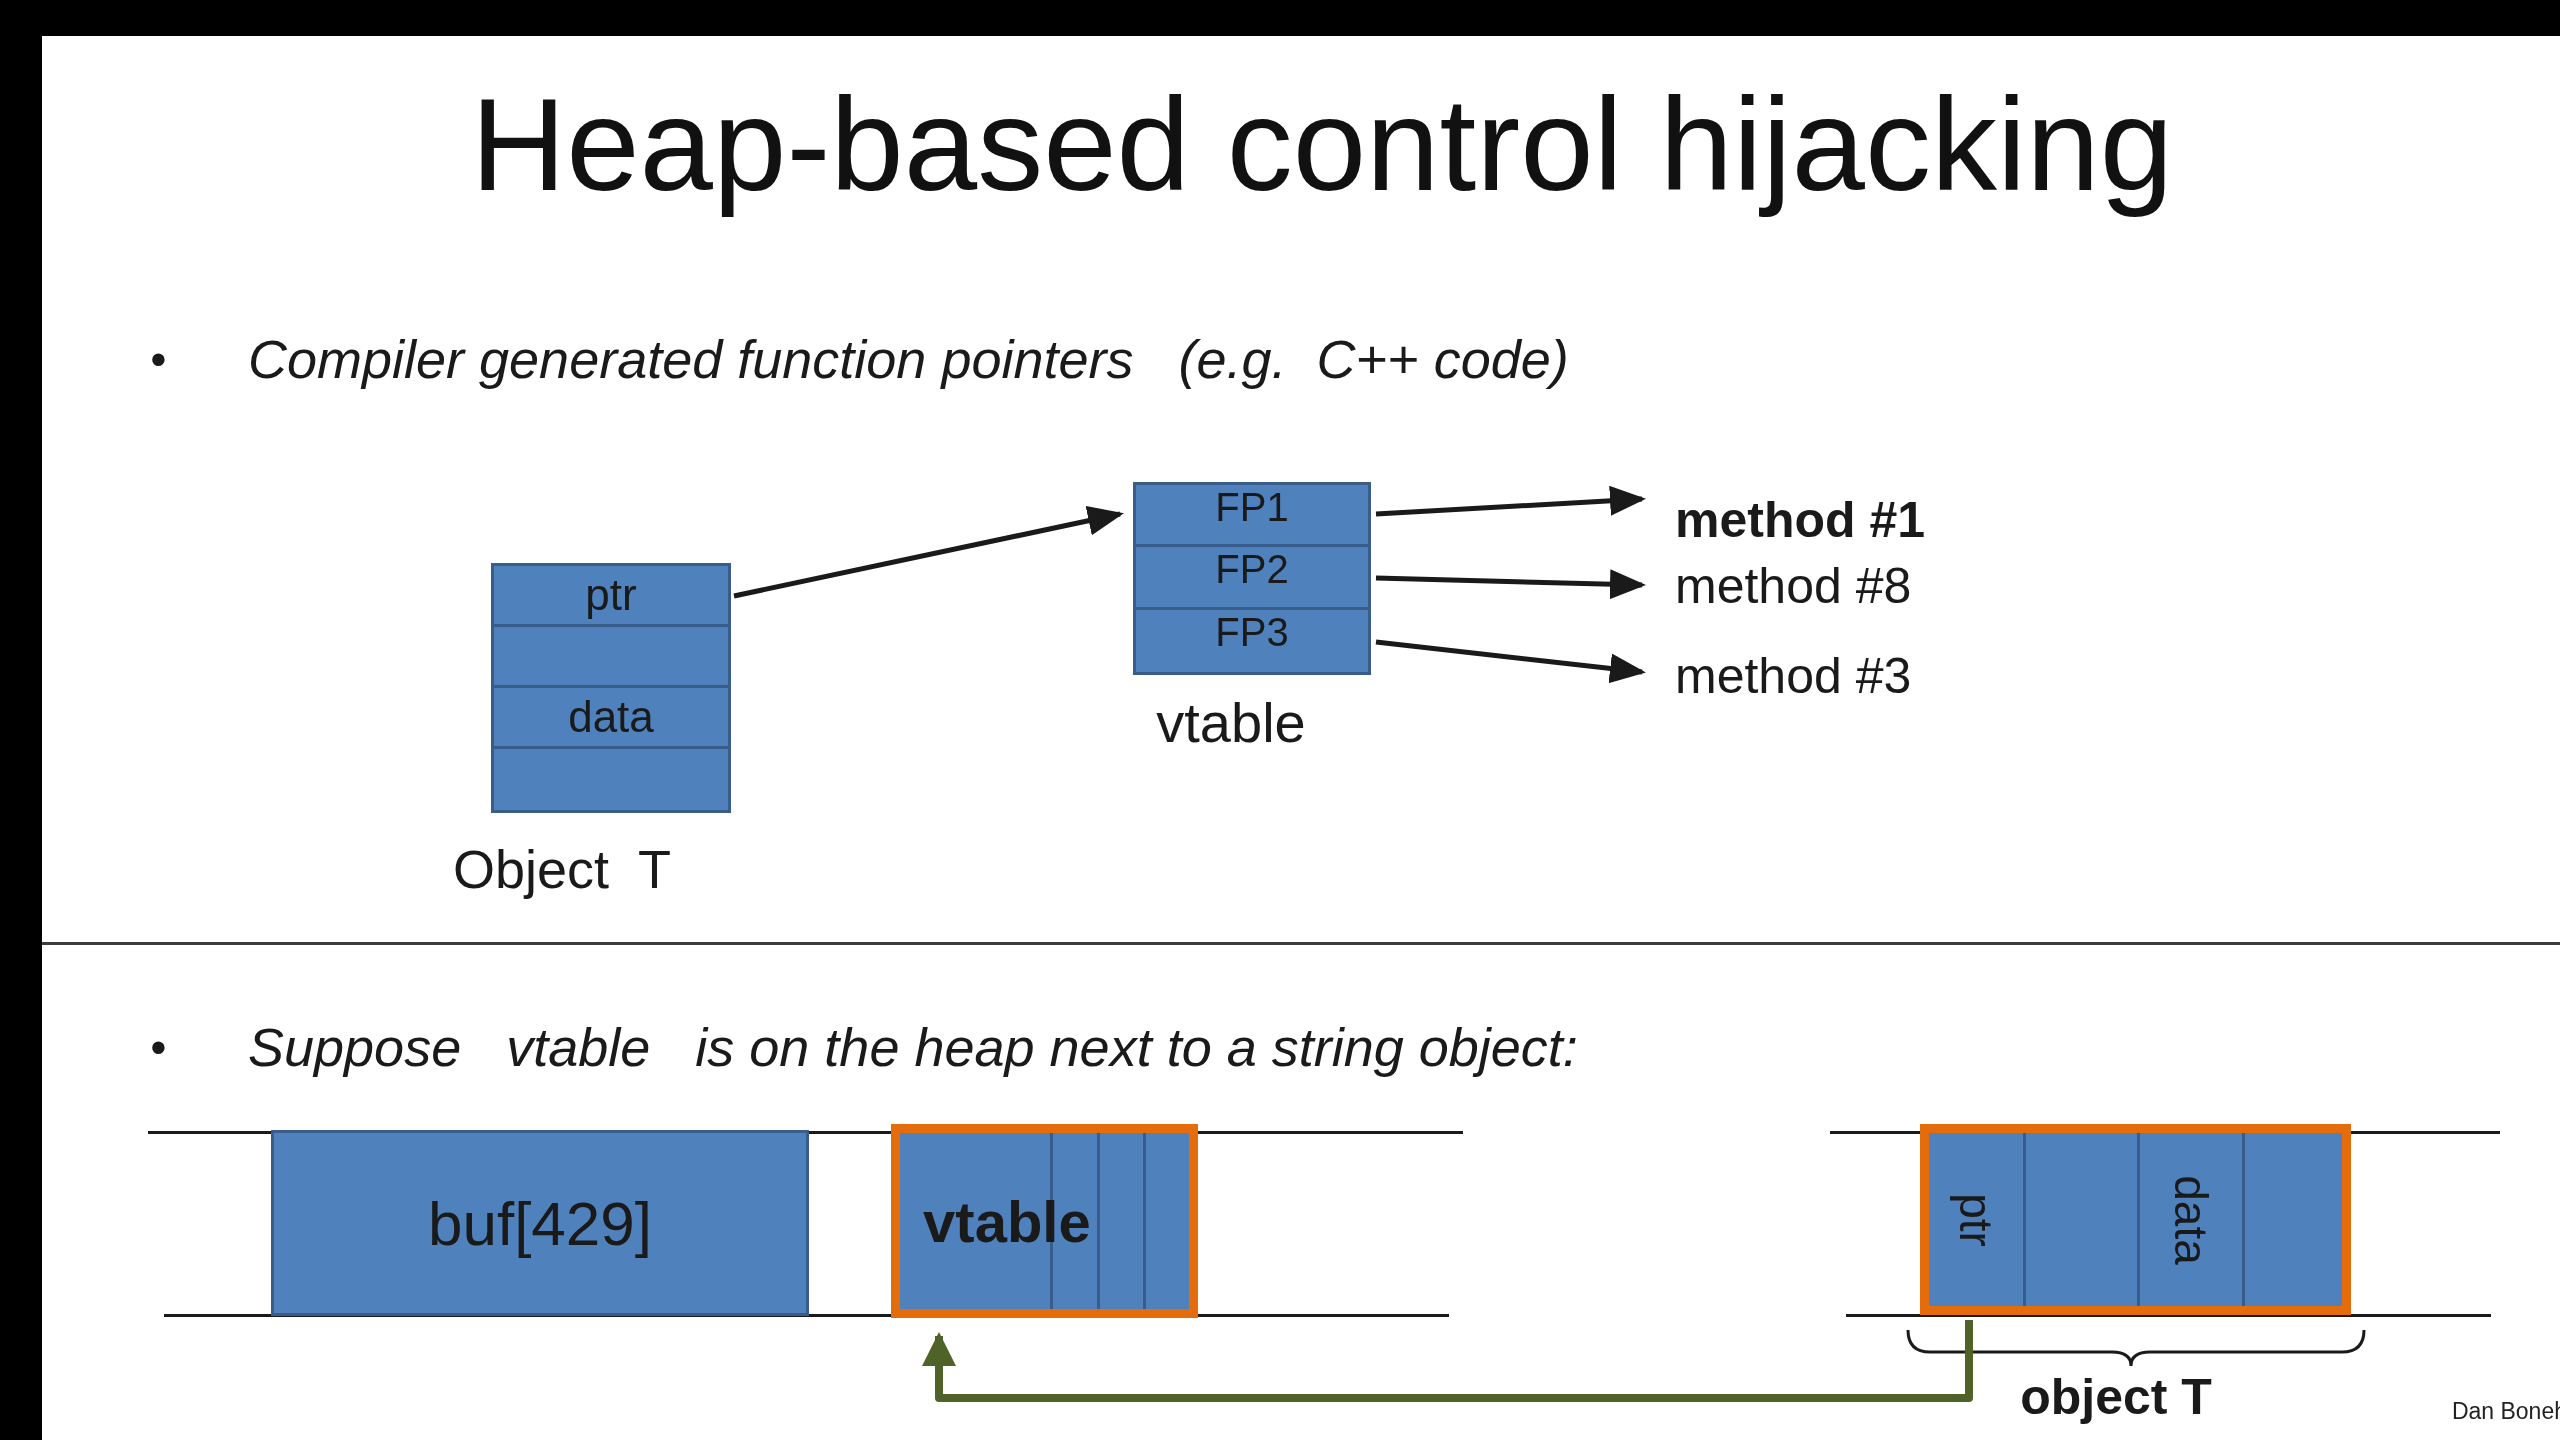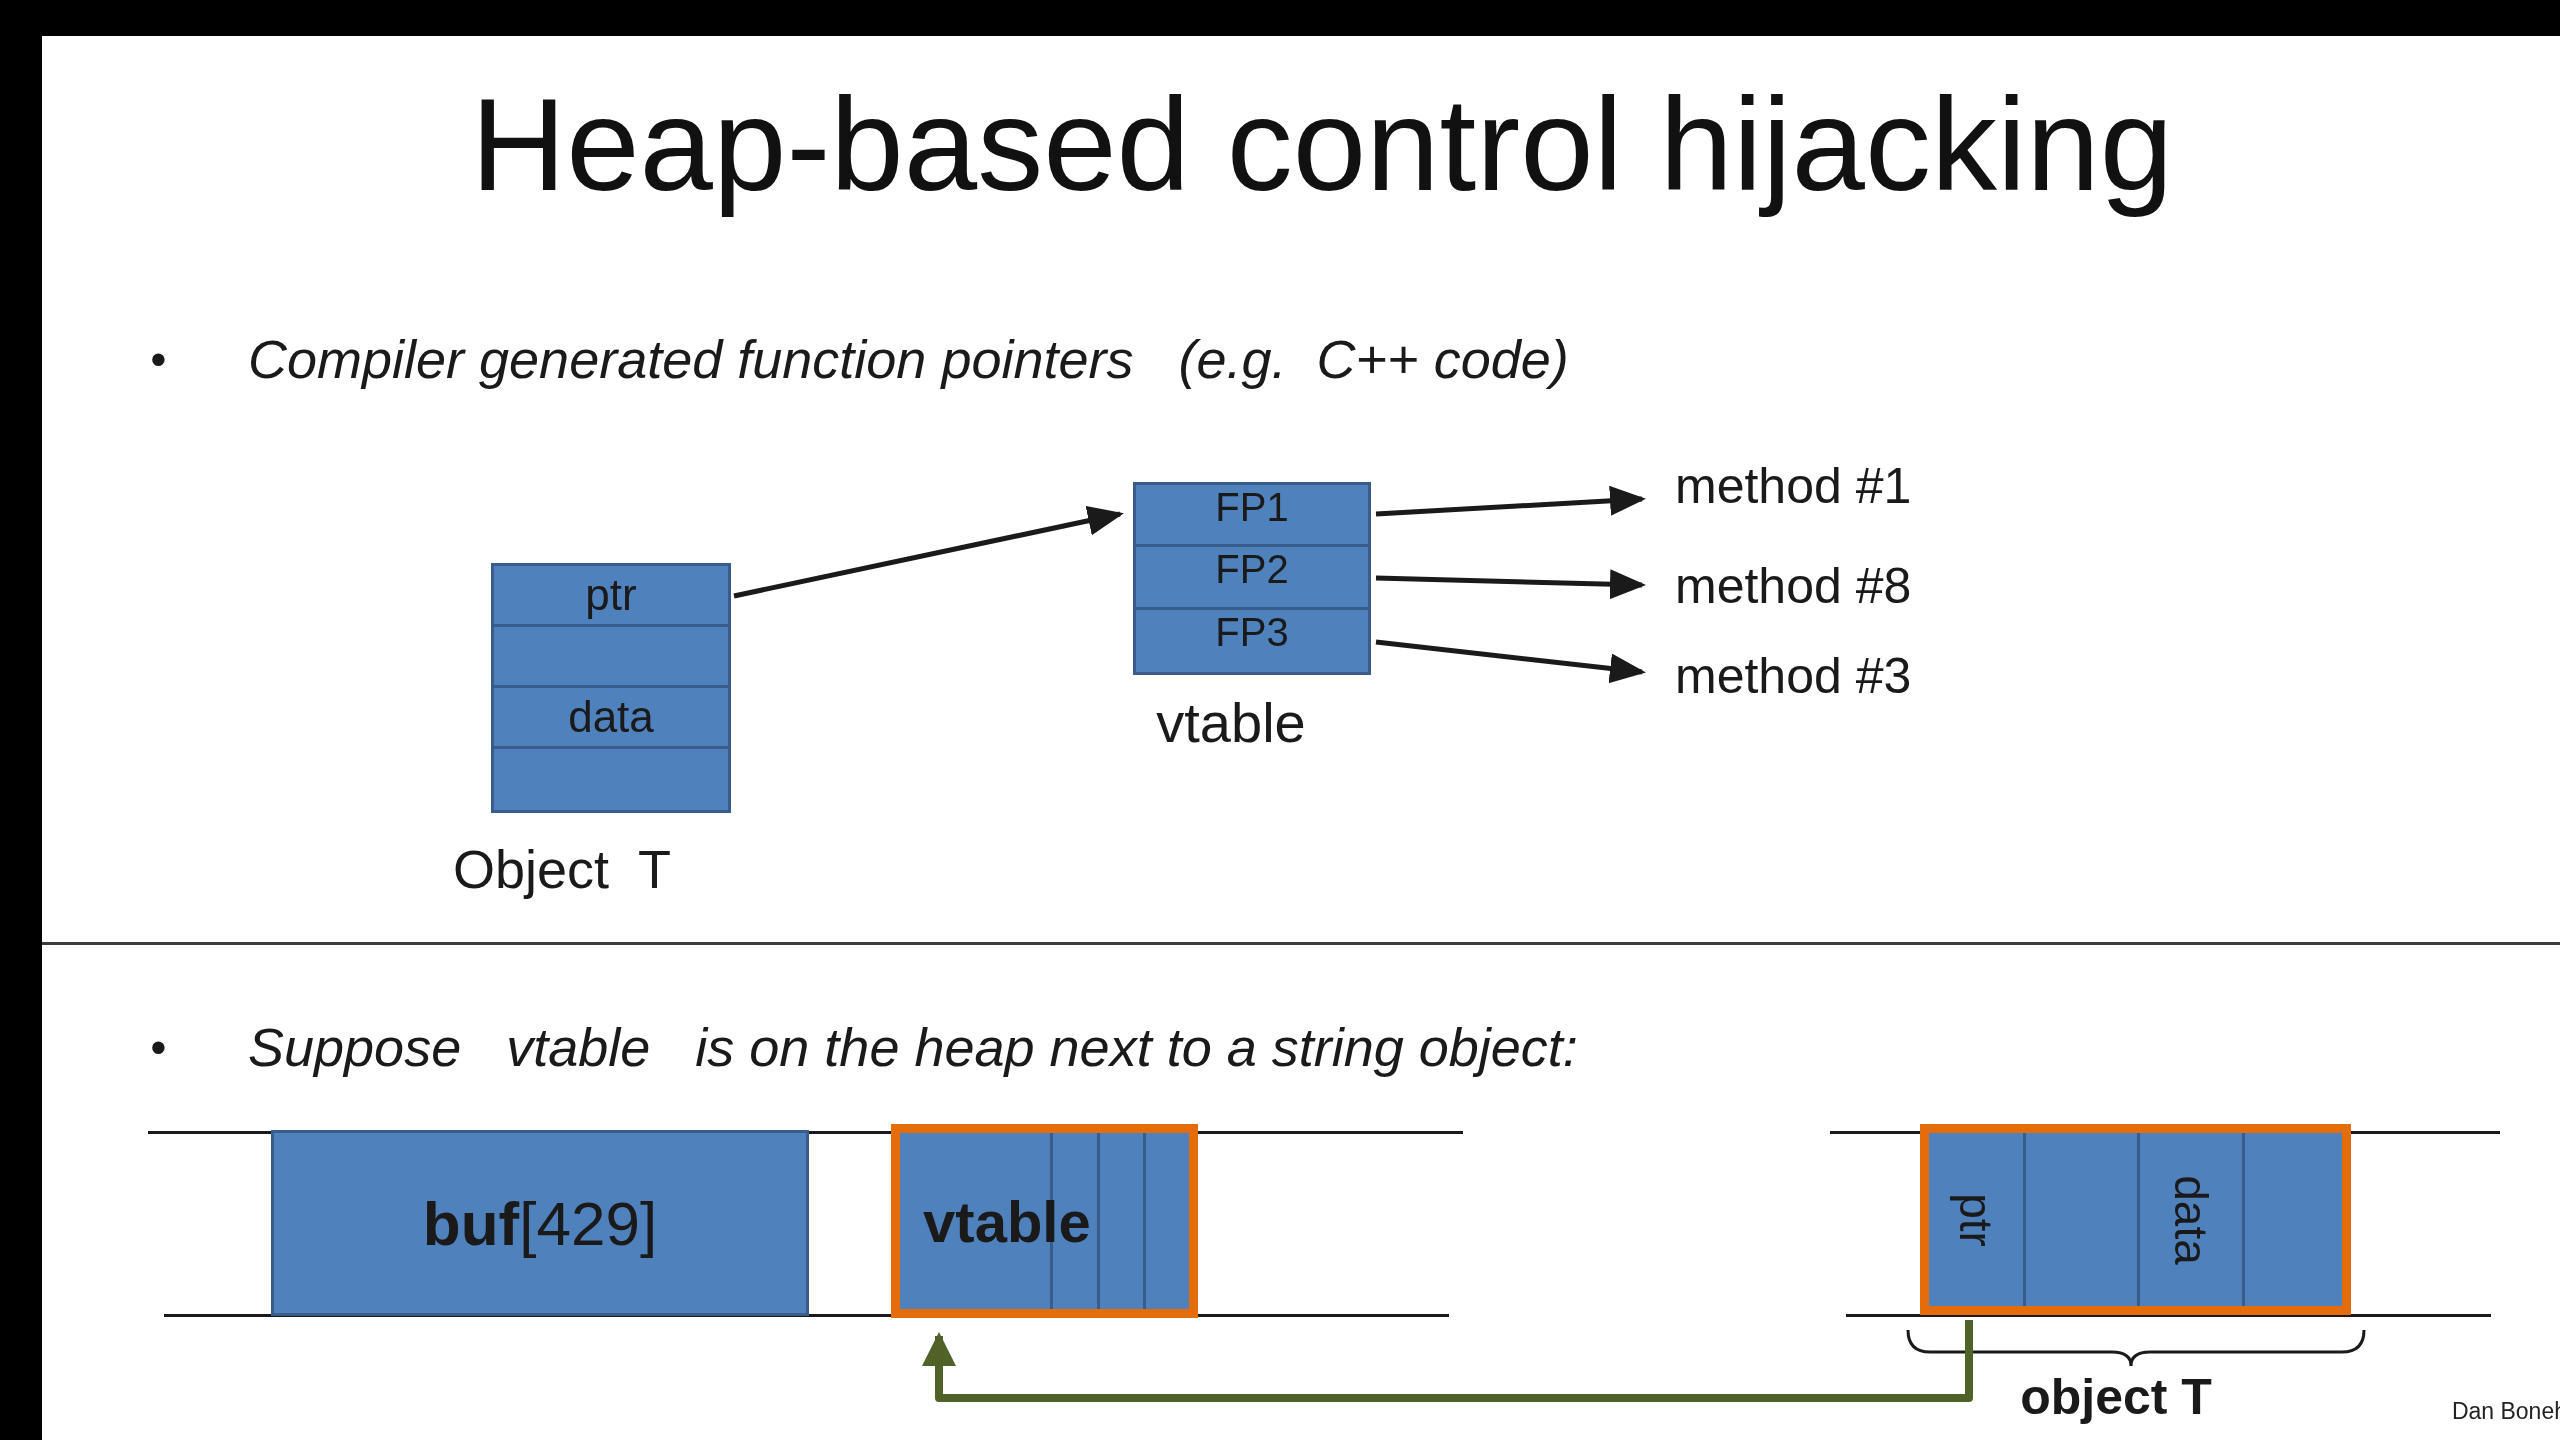"method #1" .m1 { font-weight: none -> bold; top: 456px -> 490px }
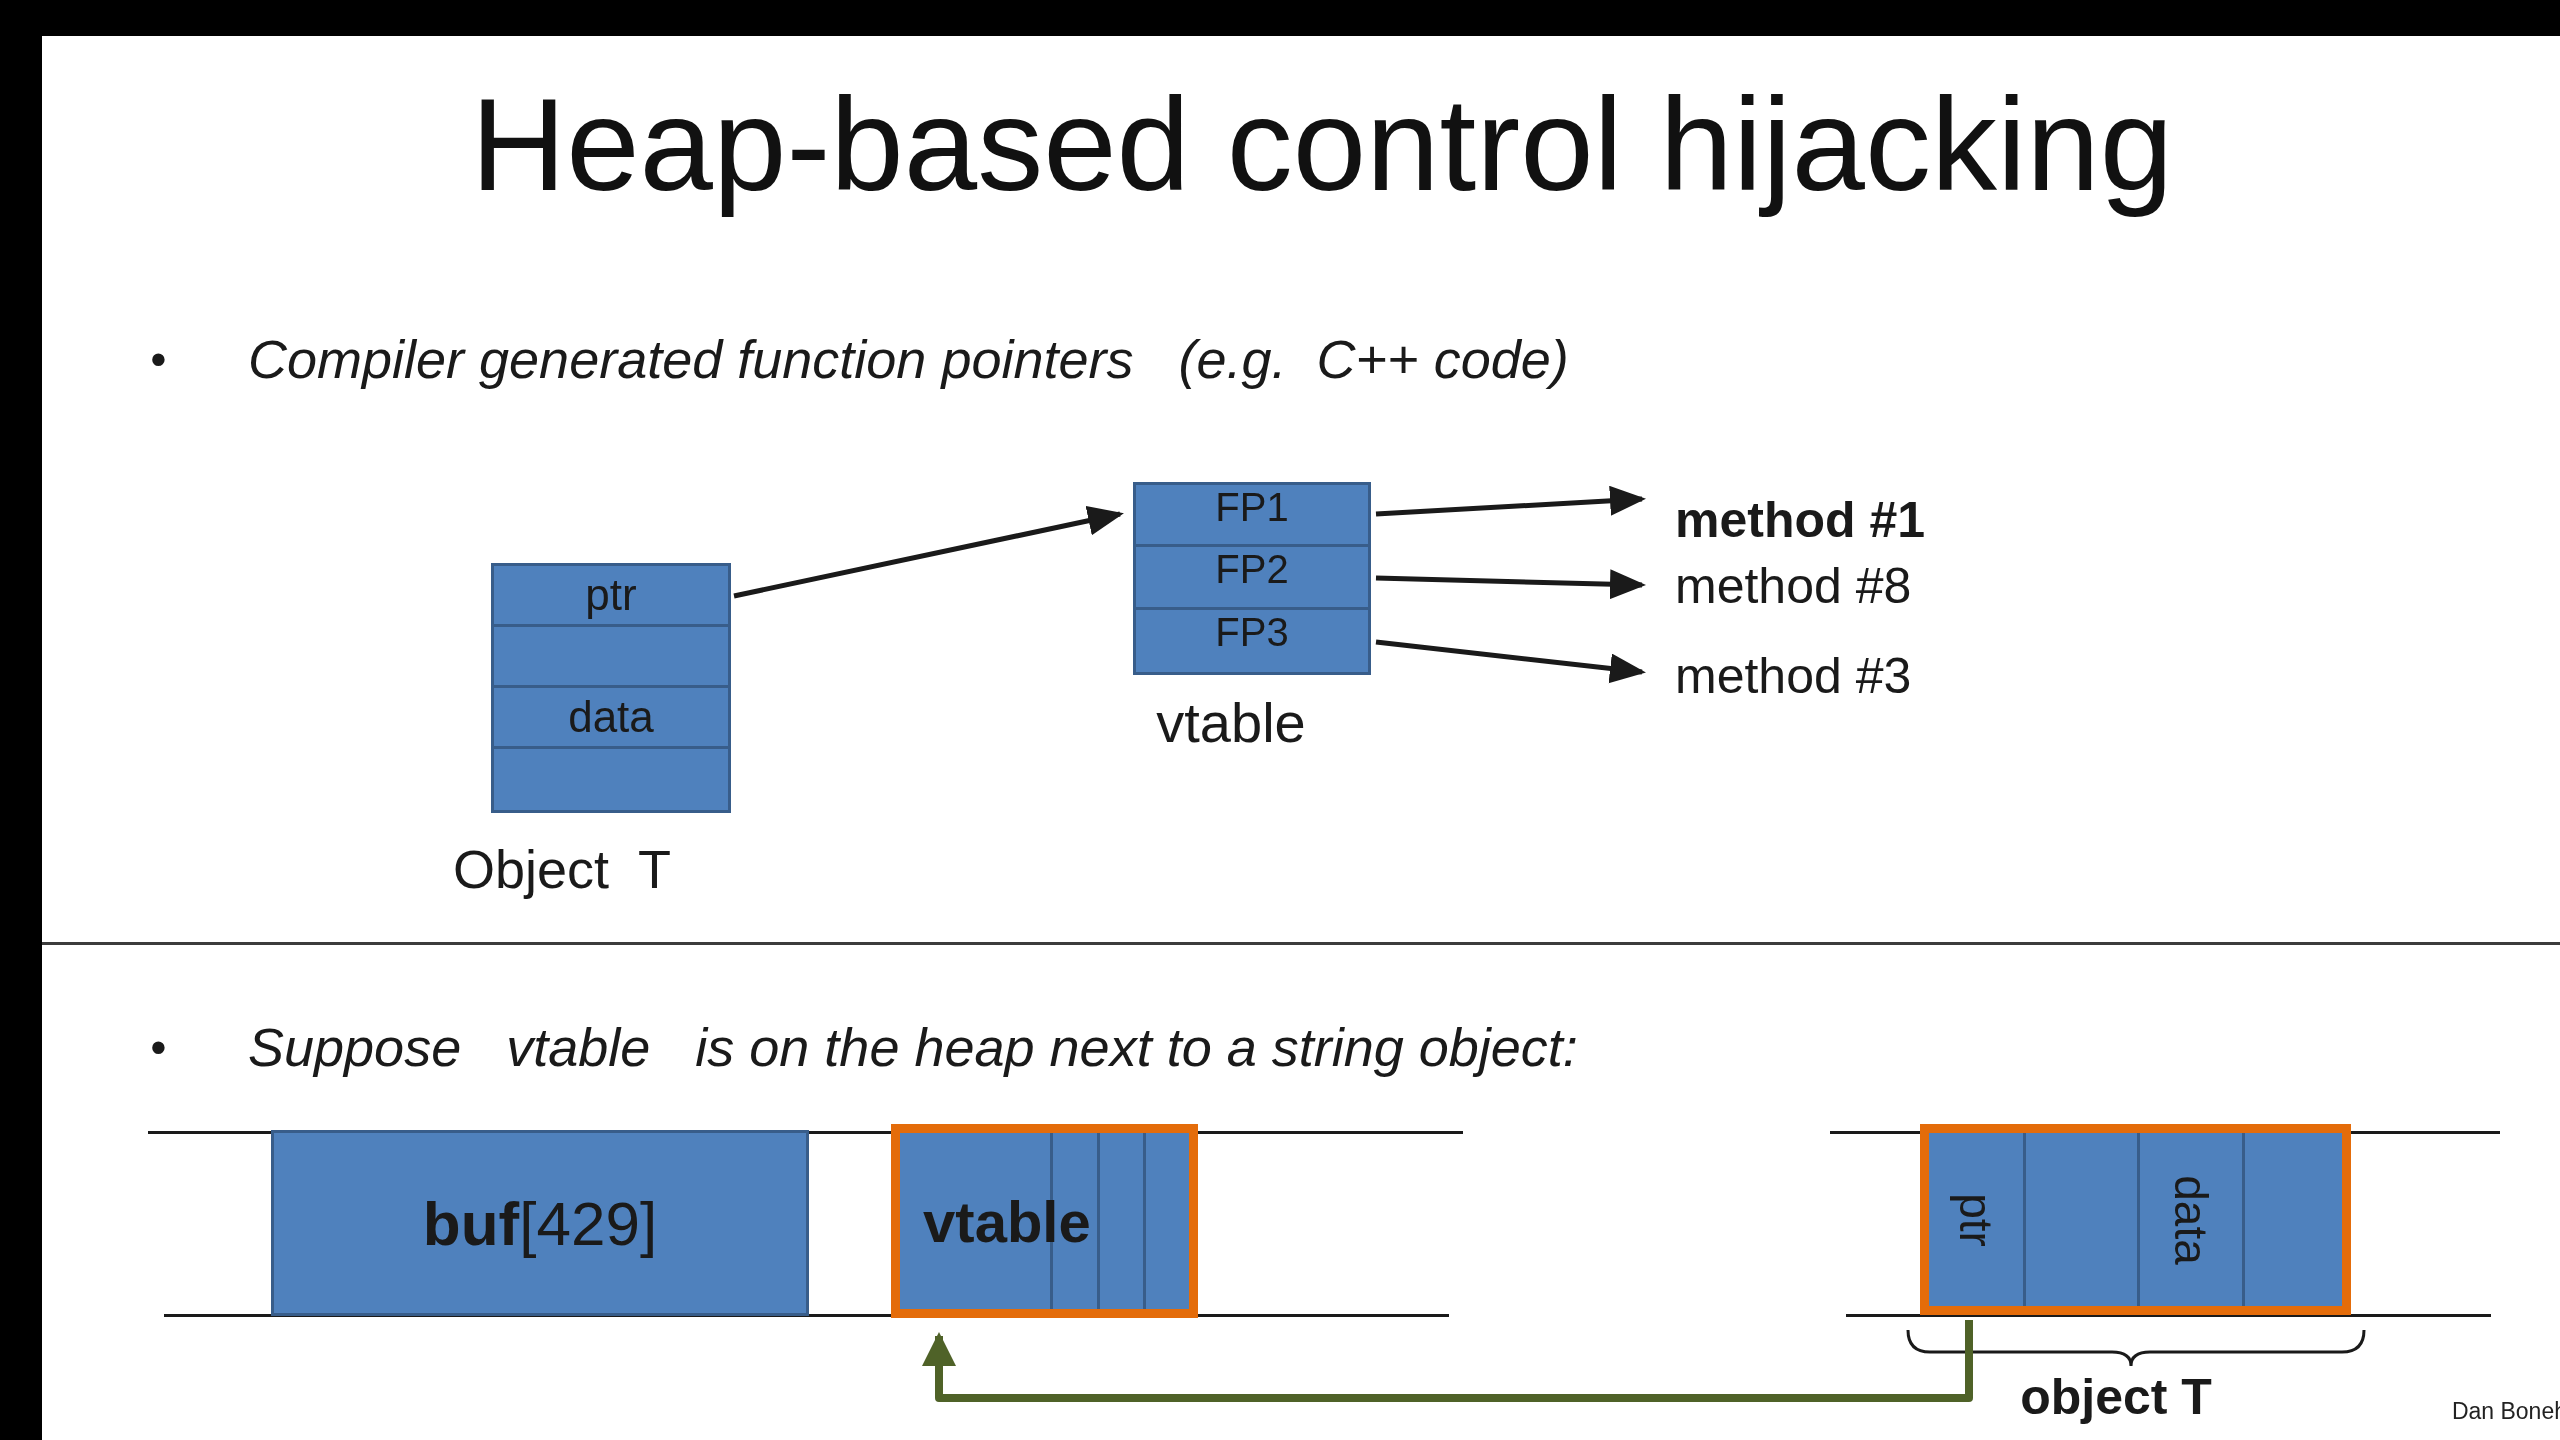"buf" .bufbox b { font-weight: 700 -> 400 }
